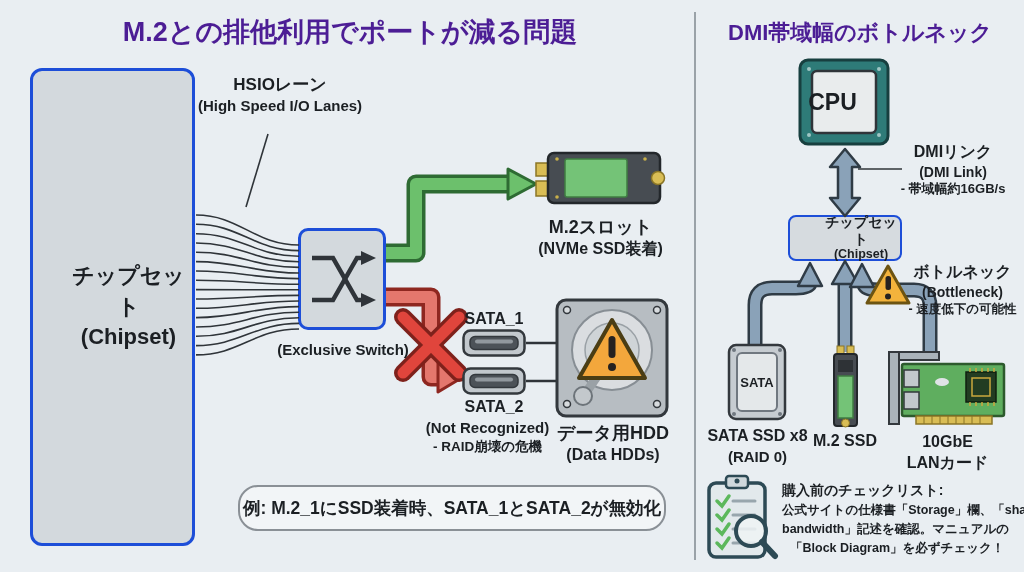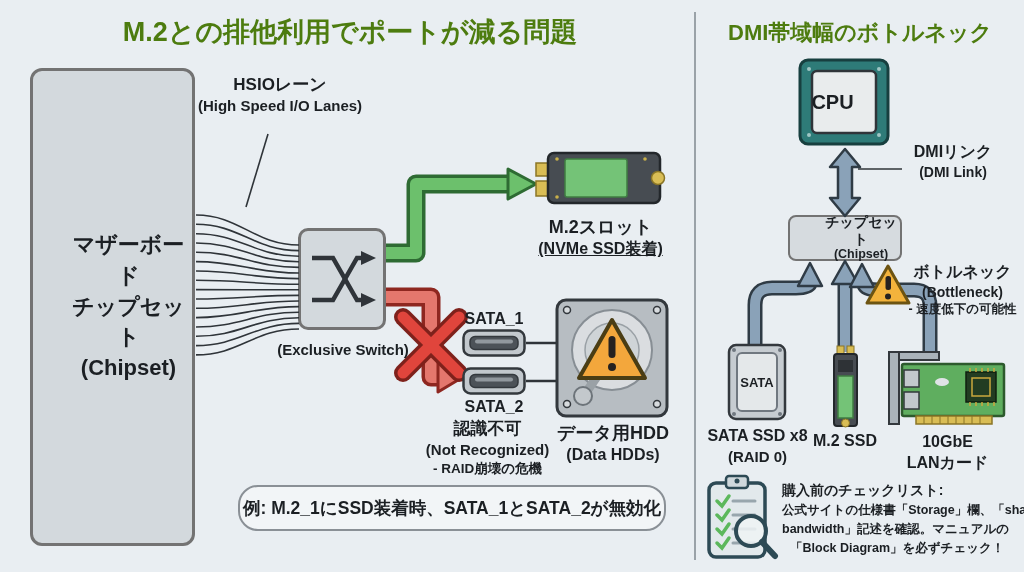"M.2との排他利用でポートが減る問題" .title { color: #4d7c0f -> #4c1d95 }
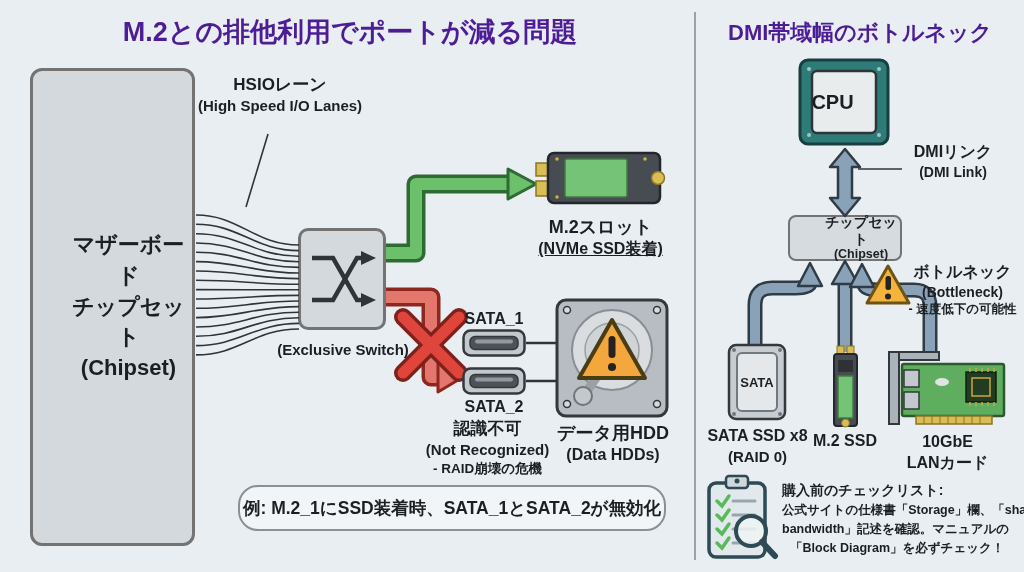"CPU" div.lbl { font-size: 20px -> 23px }
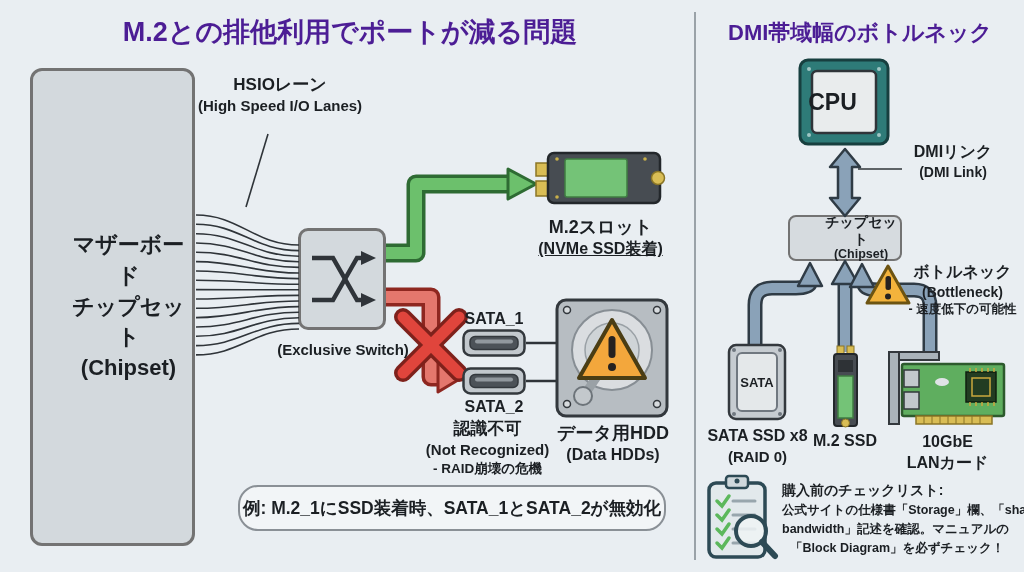"- 帯域幅約16GB/s" div { html: none -> <div>- 帯域幅約16GB/s</div> }
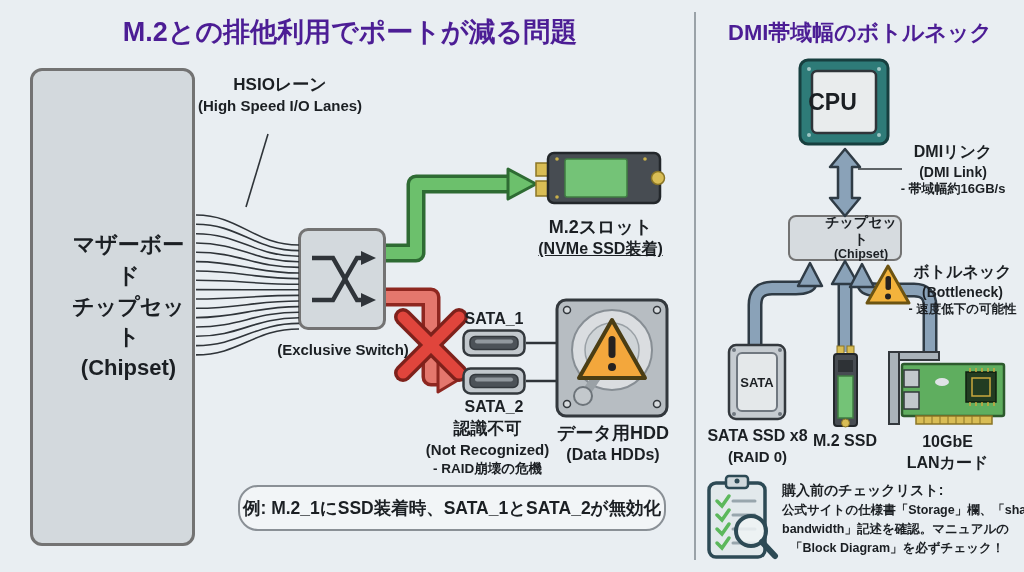"チップセット" .box { border: 3px solid #737373 -> 3px solid #1d4ed8 }
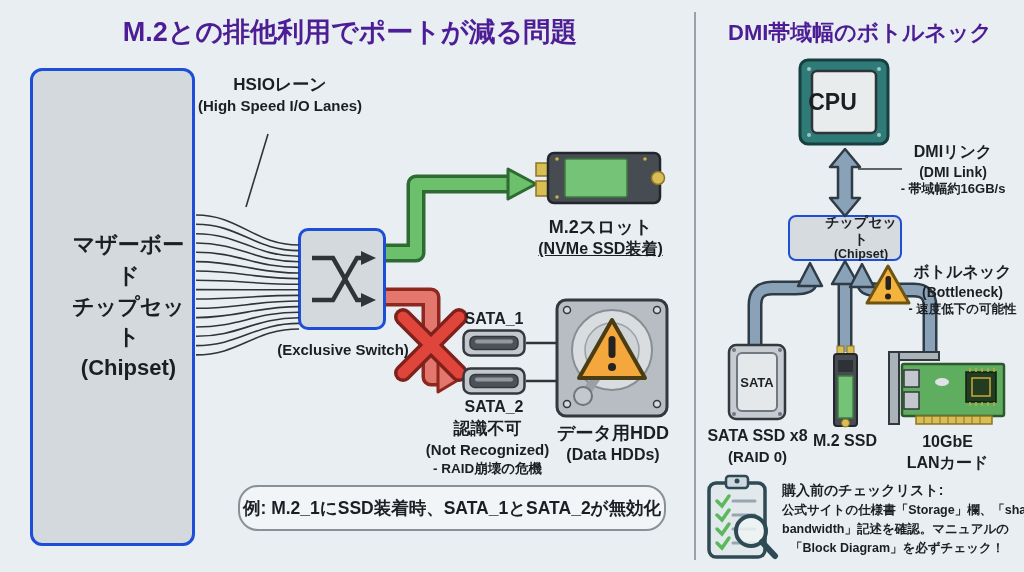"マザーボード" div { html: <div>マザーボード</div> -> none }
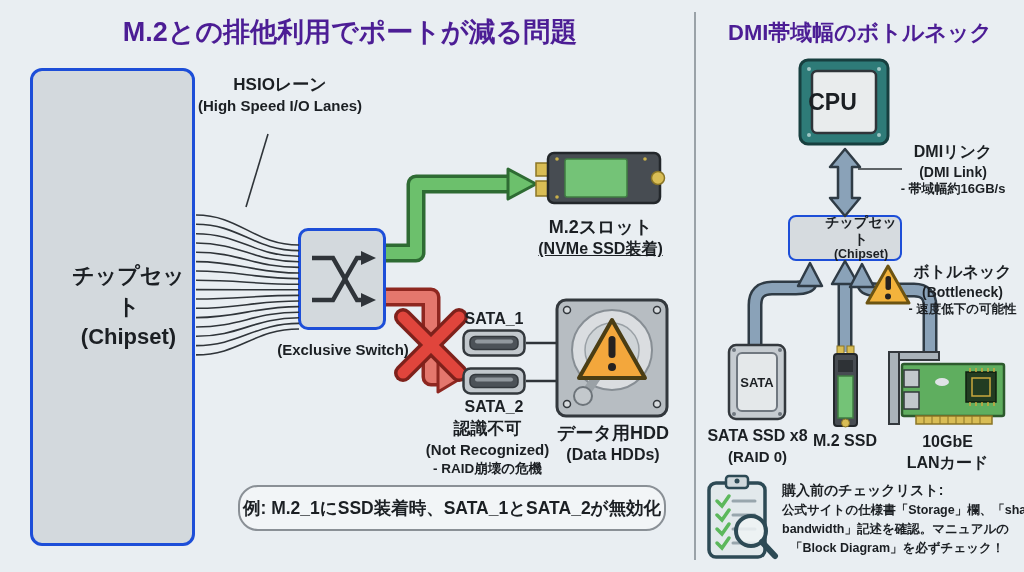"(NVMe SSD装着)" div { text-decoration: underline -> none }
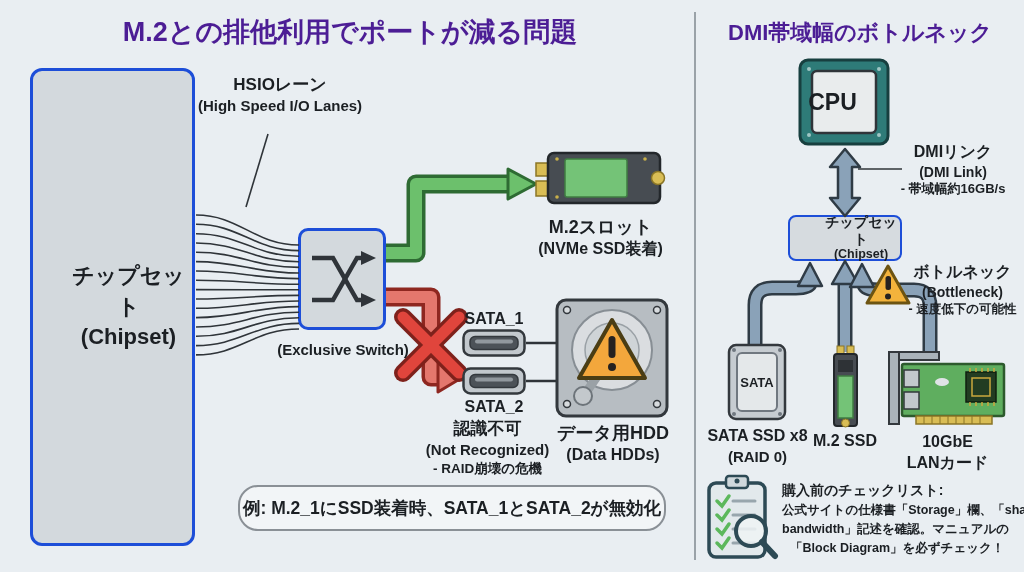"認識不可" div { html: <div>認識不可</div> -> none }
